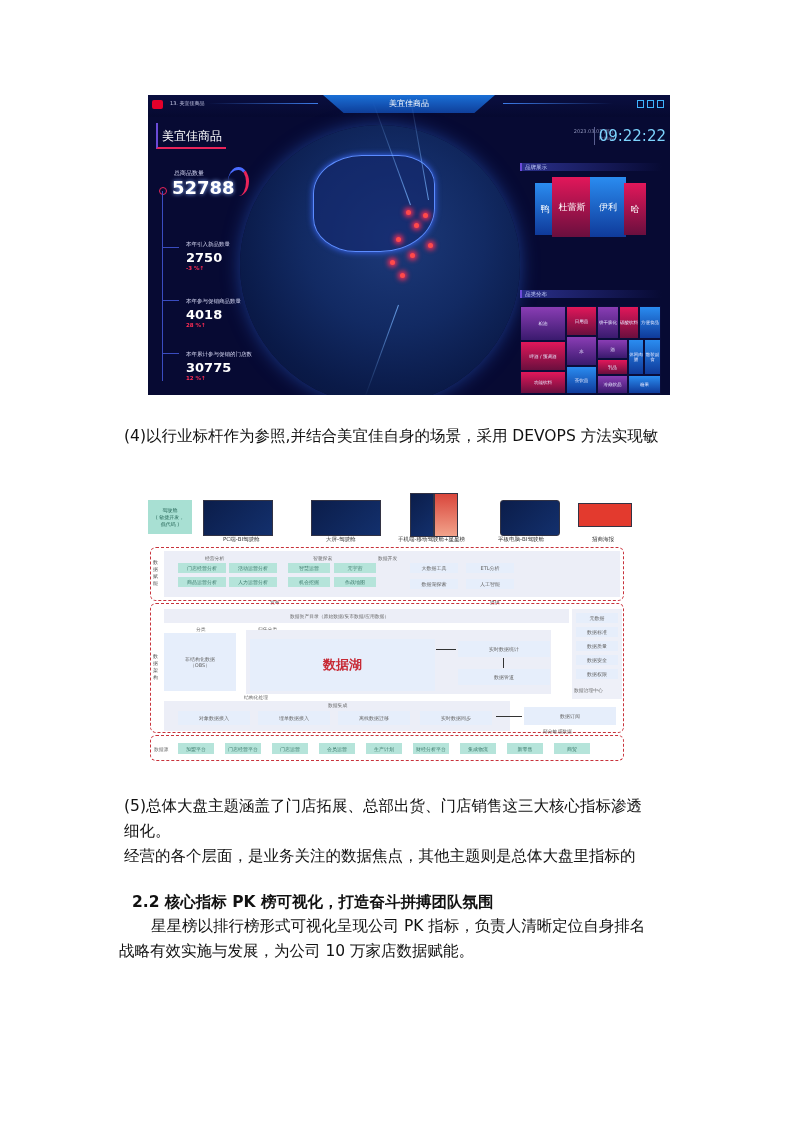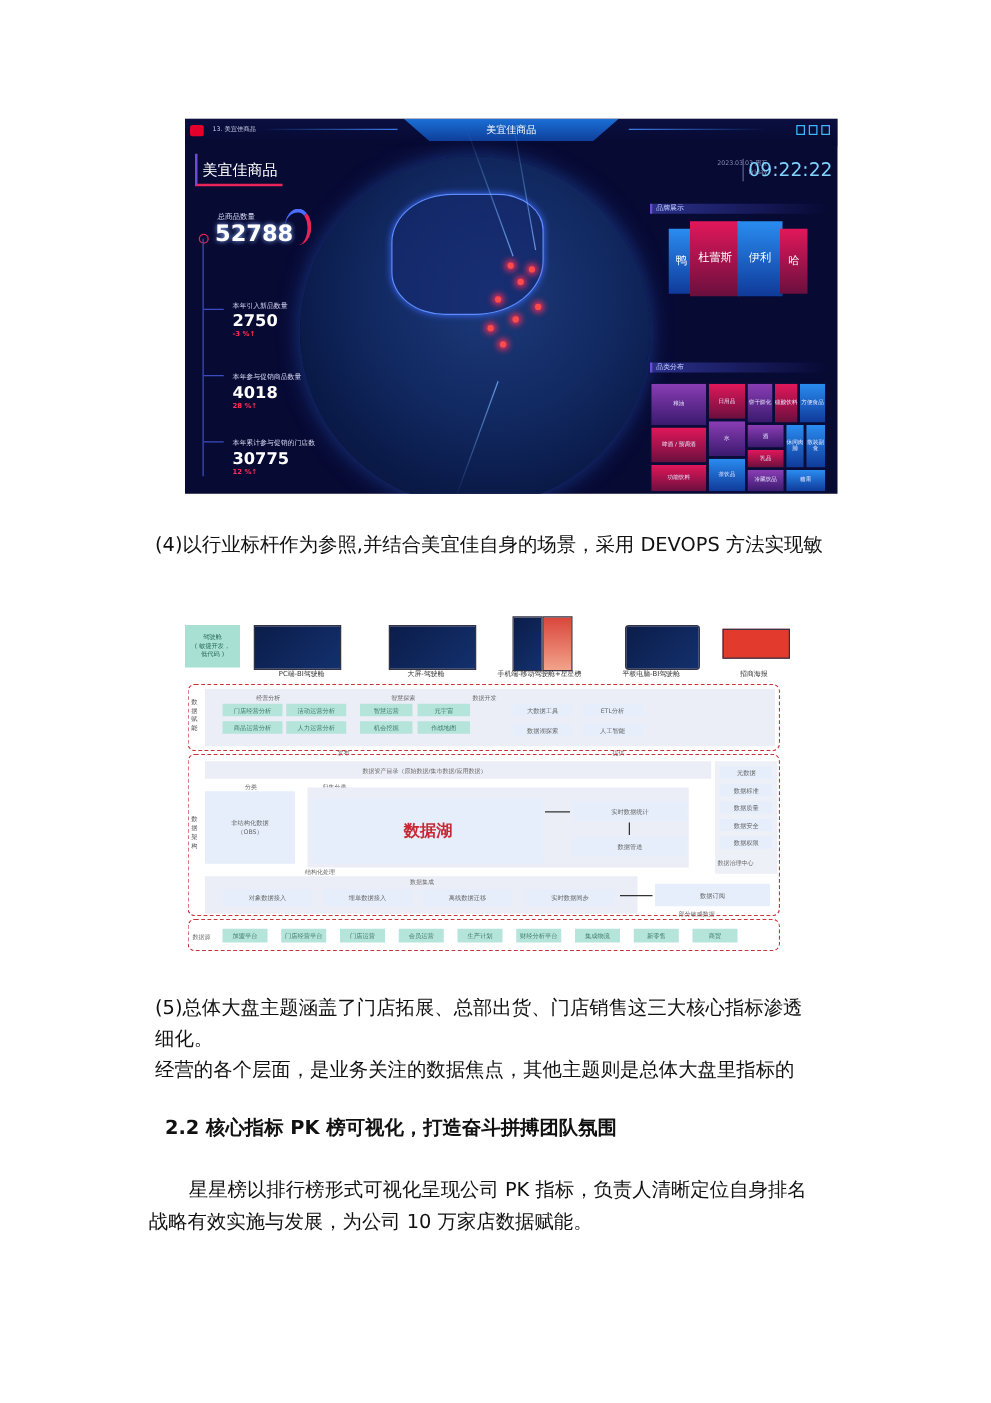"星星榜以排行榜形式可视化呈现公司 PK 指标，负责人清晰定位自身排名" div { margin-top: 26px -> none }
